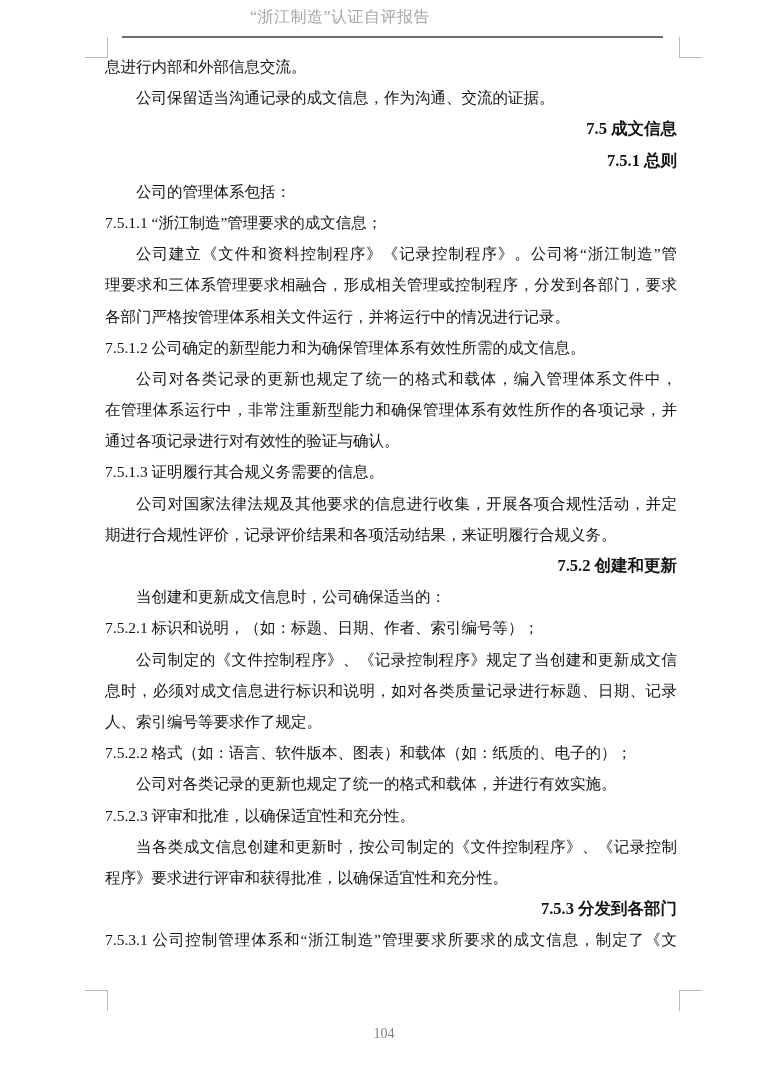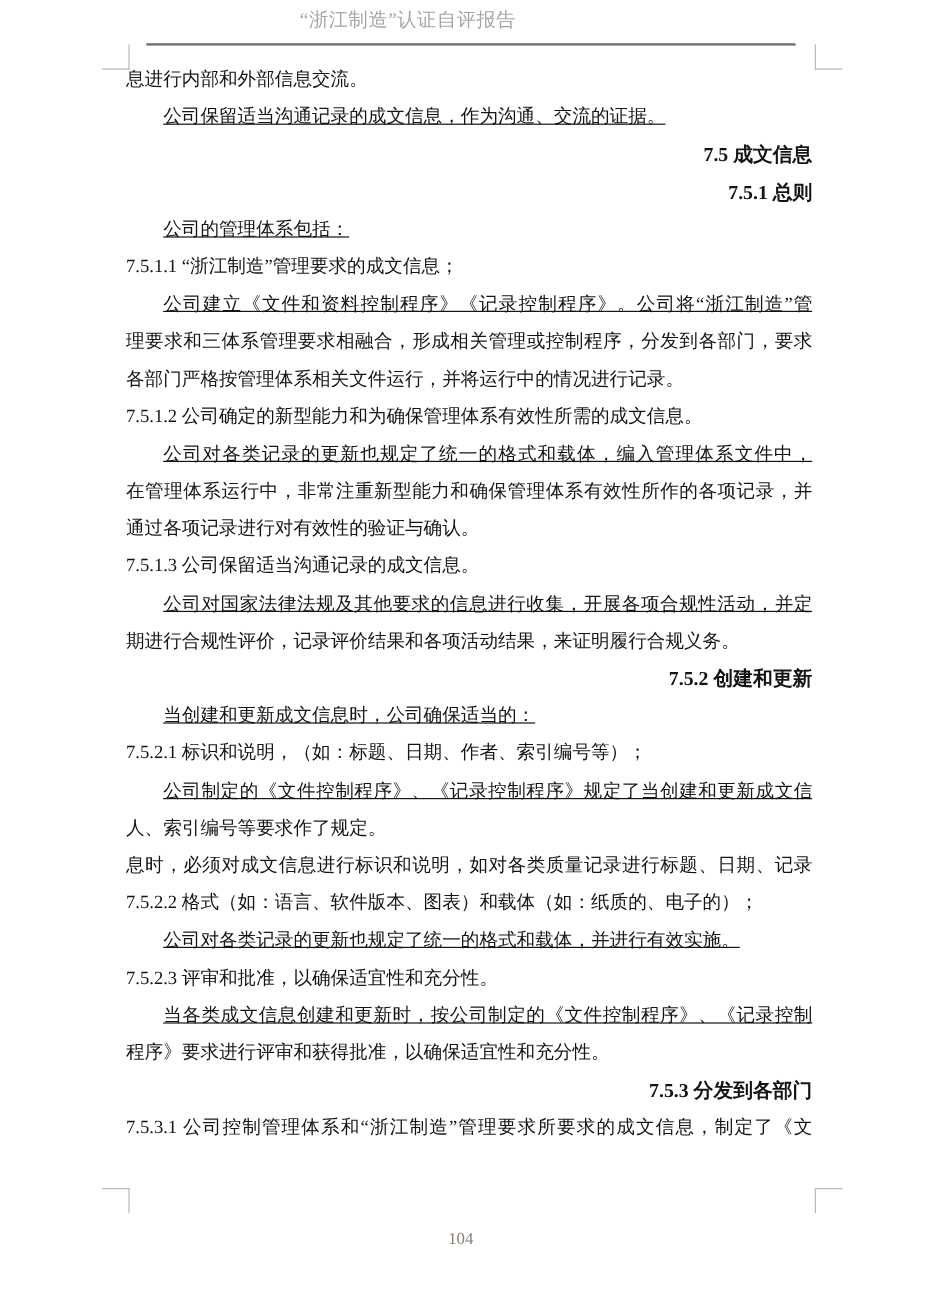"公司保留适当沟通记录的成文信息，作为沟通、交流的证据。" .line.indent,.line.indent-justify { text-decoration: underline -> none }
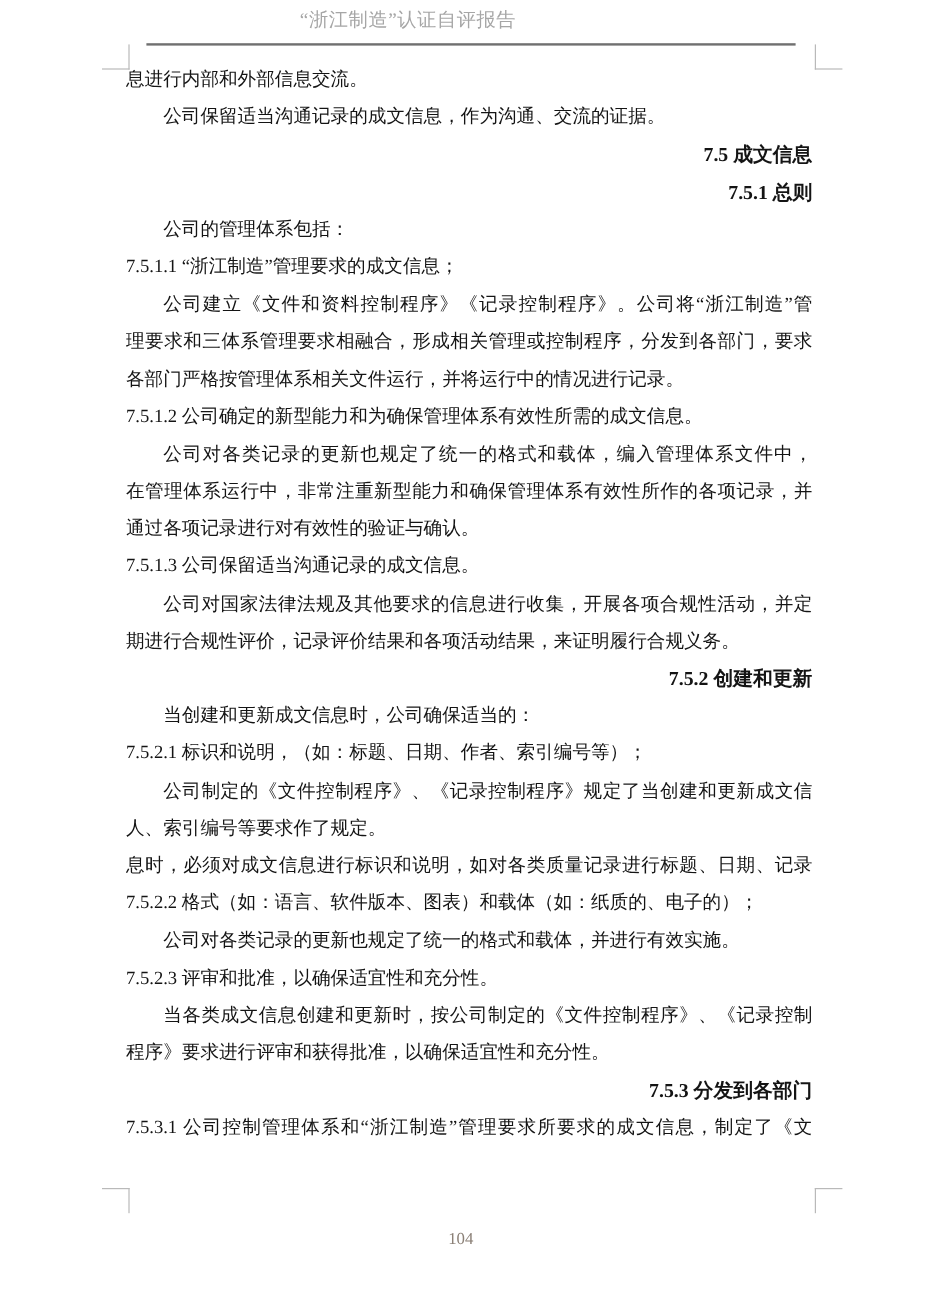"7.5.1.3 公司保留适当沟通记录的成文信息。" div.line { text: 公司保留适当沟通记录的成文 -> 证明履行其合规义务需要的 }
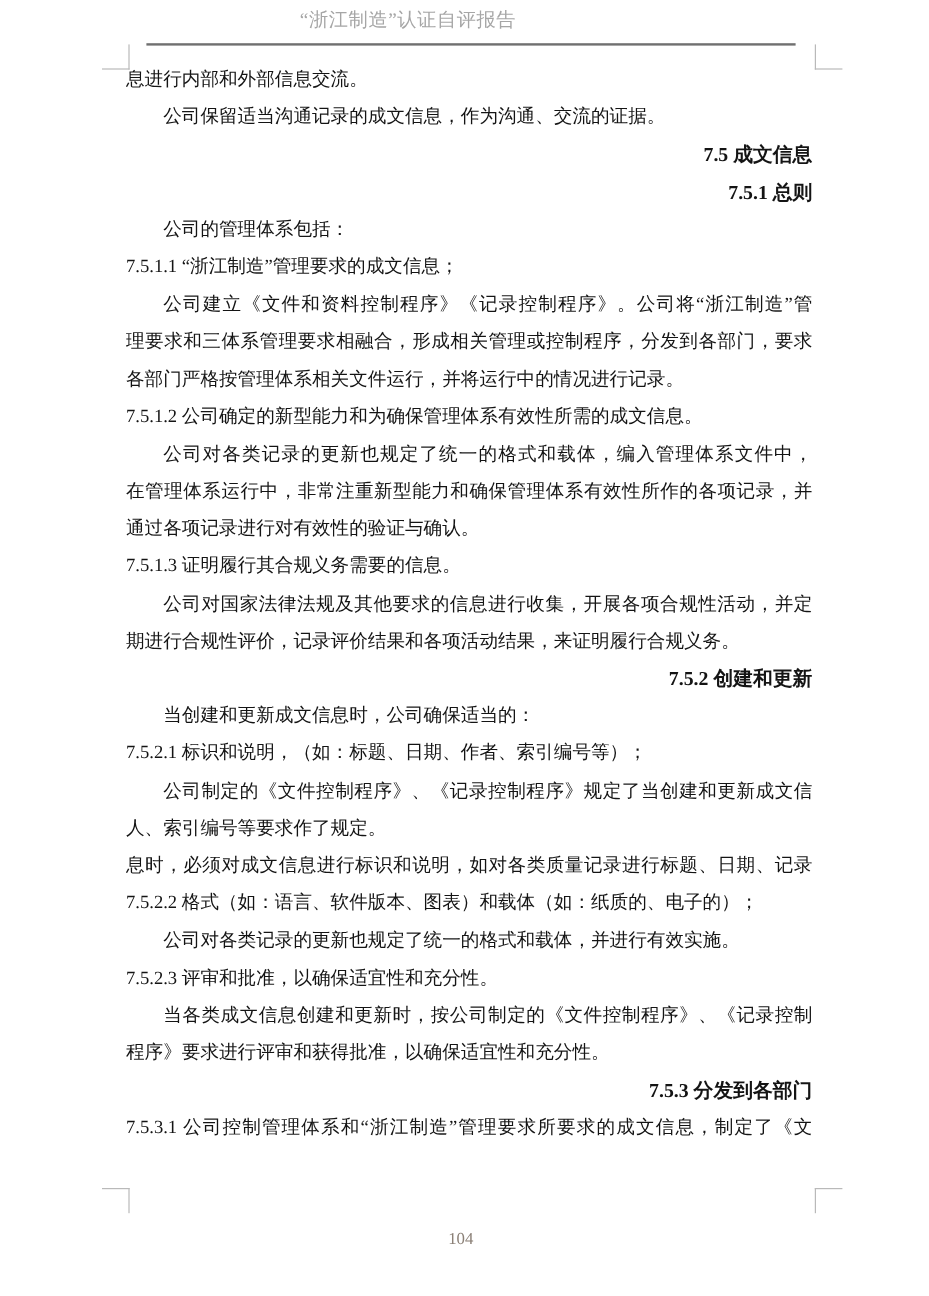"人、索引编号等要求作了规定。" div.line { order: before "息时，必须对成文信息进行标识和说明，如对各类质量记录进行标题、日期、记录" -> after "息时，必须对成文信息进行标识和说明，如对各类质量记录进行标题、日期、记录" }
